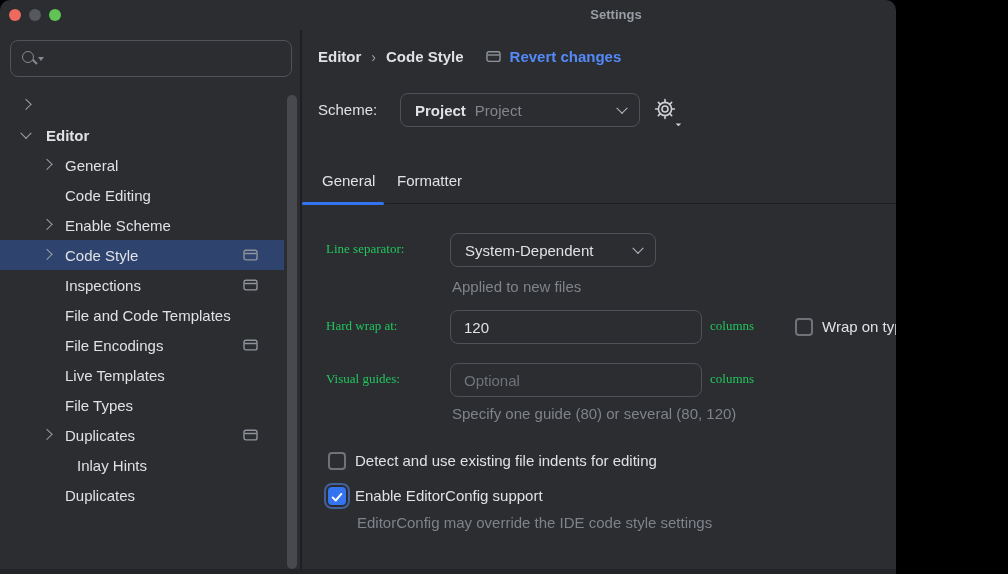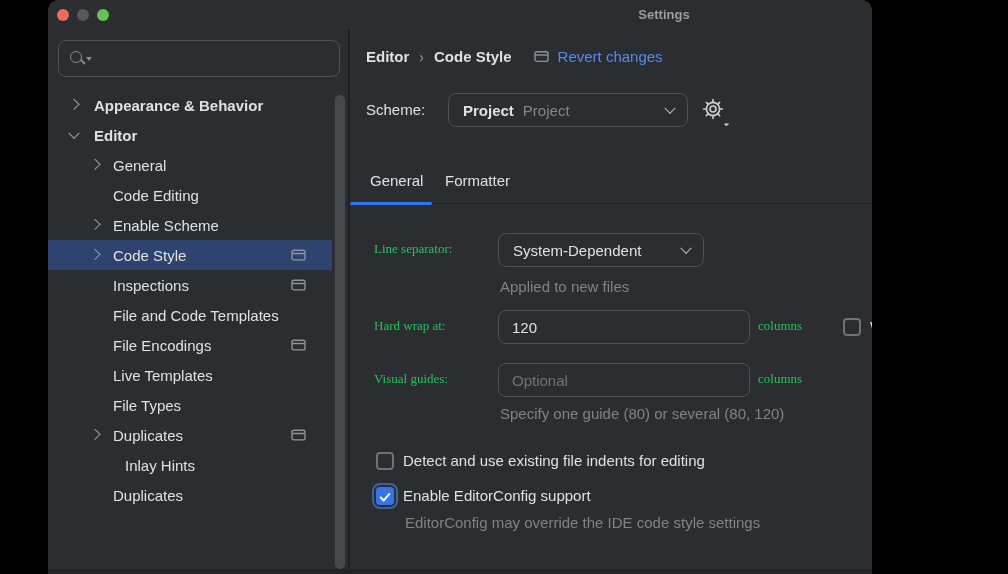"Settings" .window { margin-left: 48px -> none; width: 824px -> 896px }
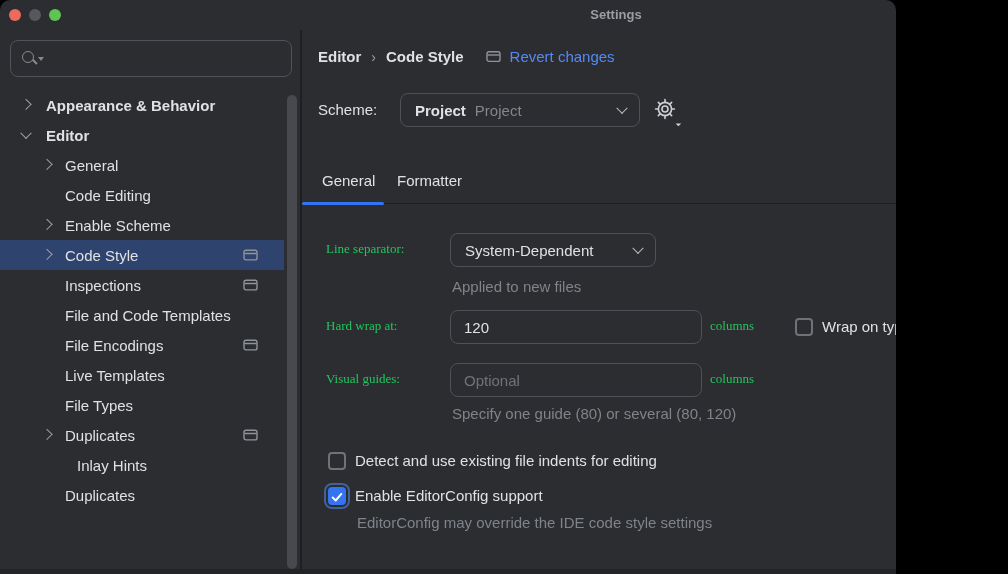"Revert changes" .revert-wrap { font-weight: none -> bold }
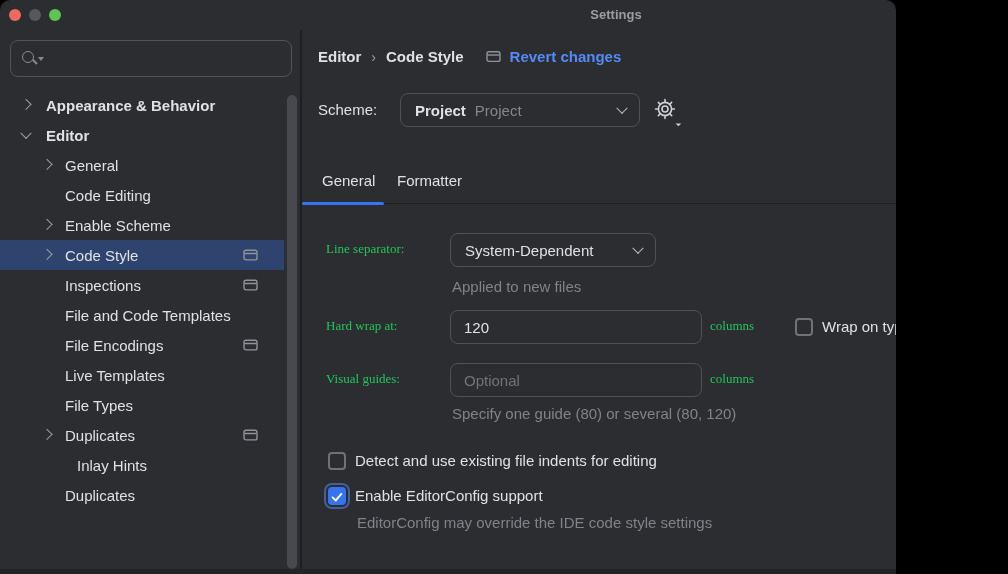"Appearance & Behavior" span.t-label { html: <span>Appearance &amp; Behavior</span> -> none }
